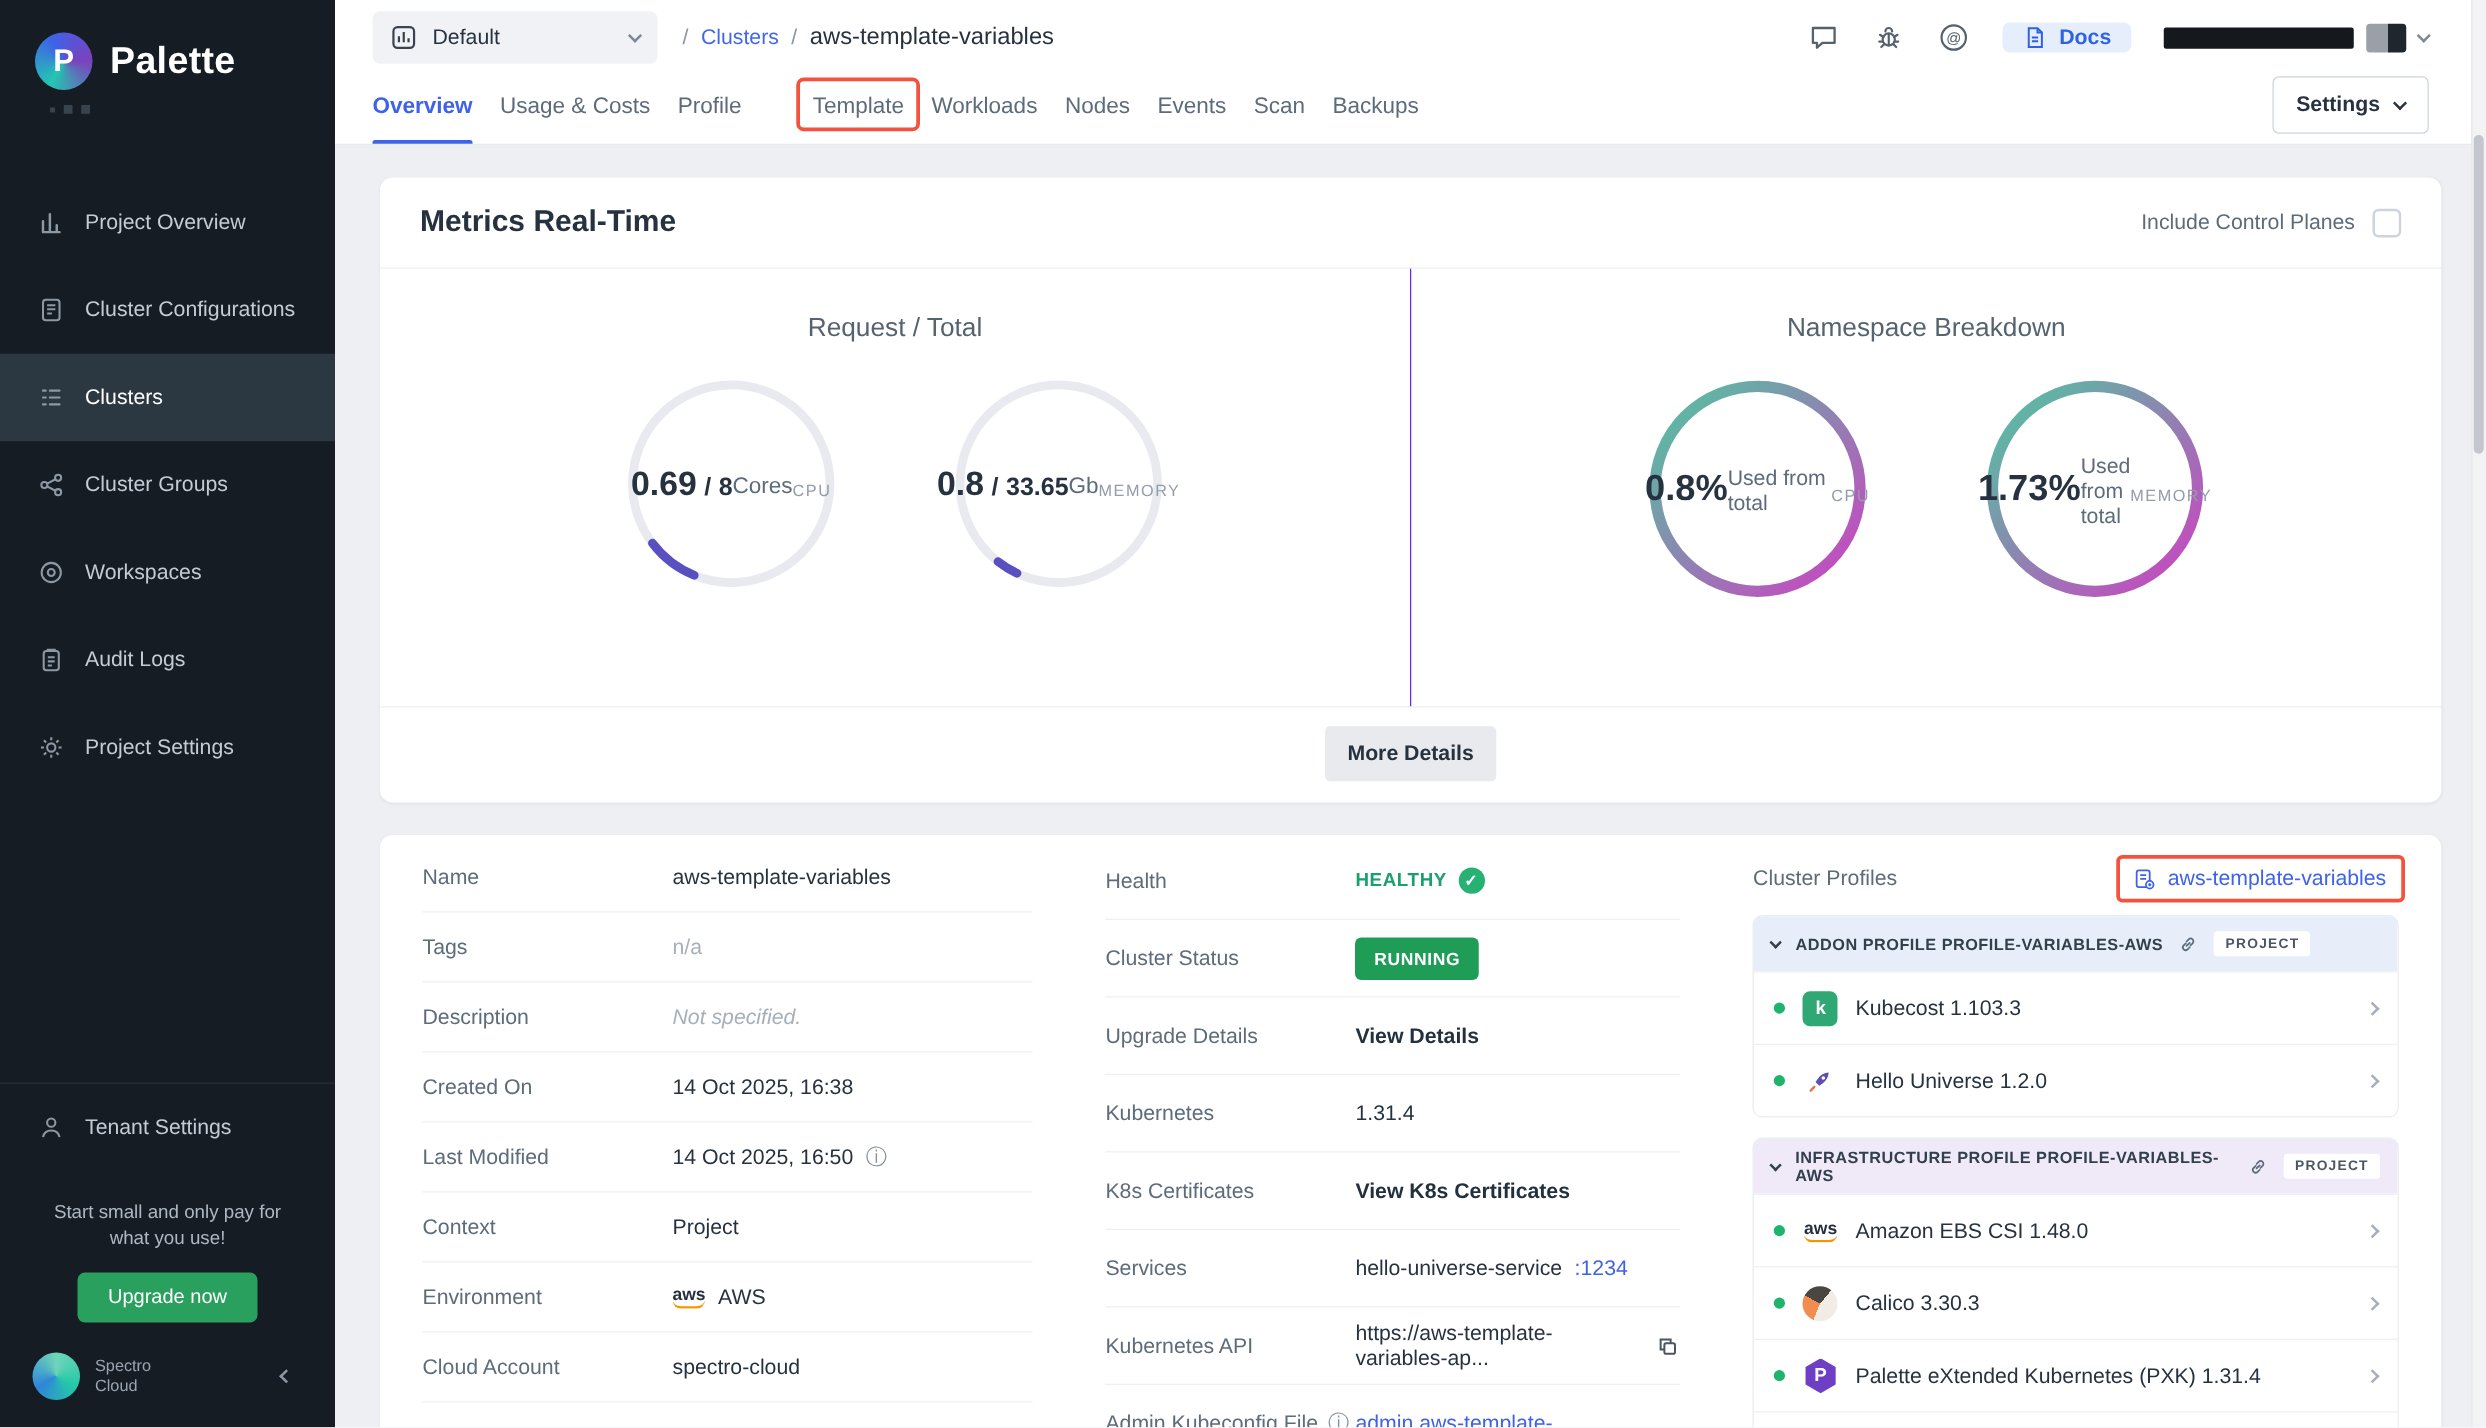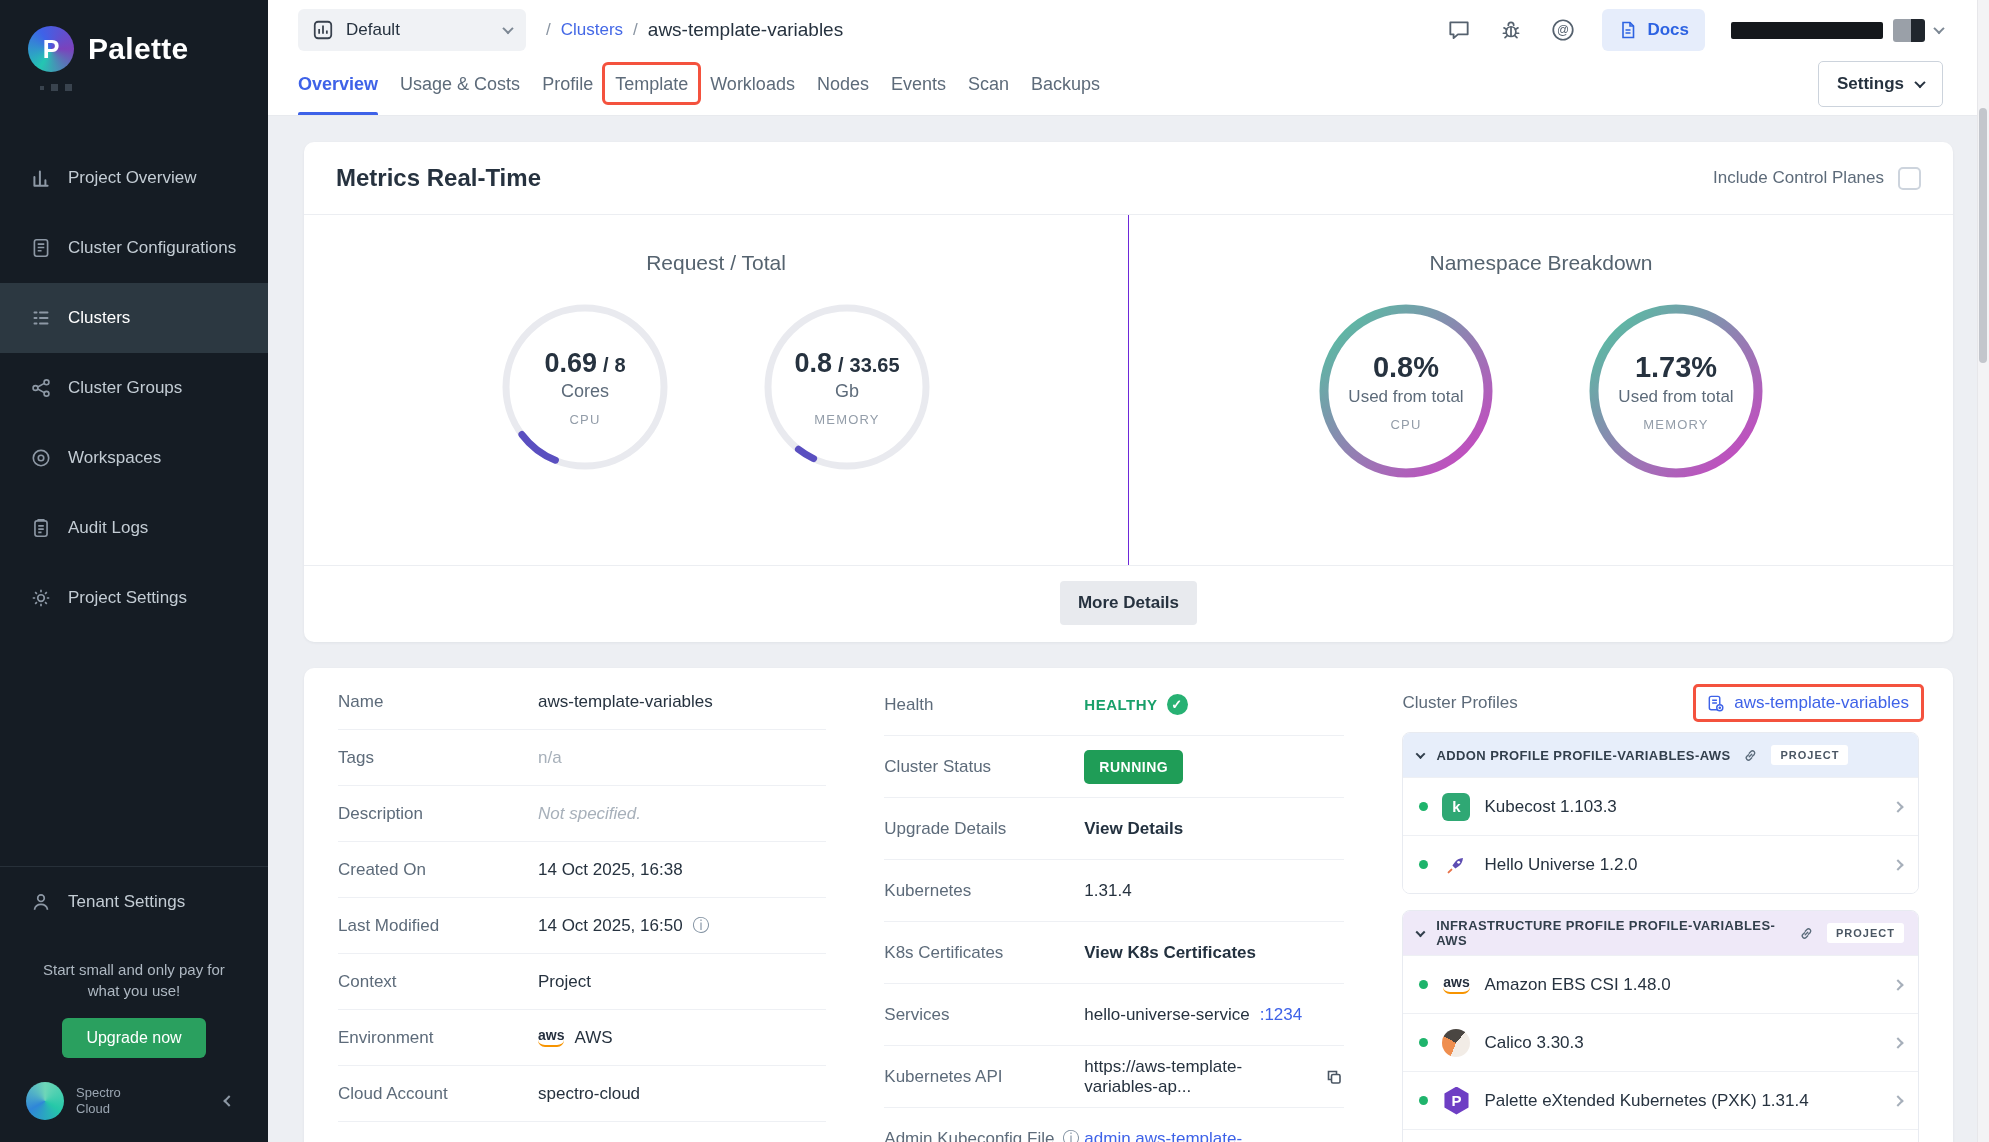"Docs" .docs-btn { height: 42px -> 24px }
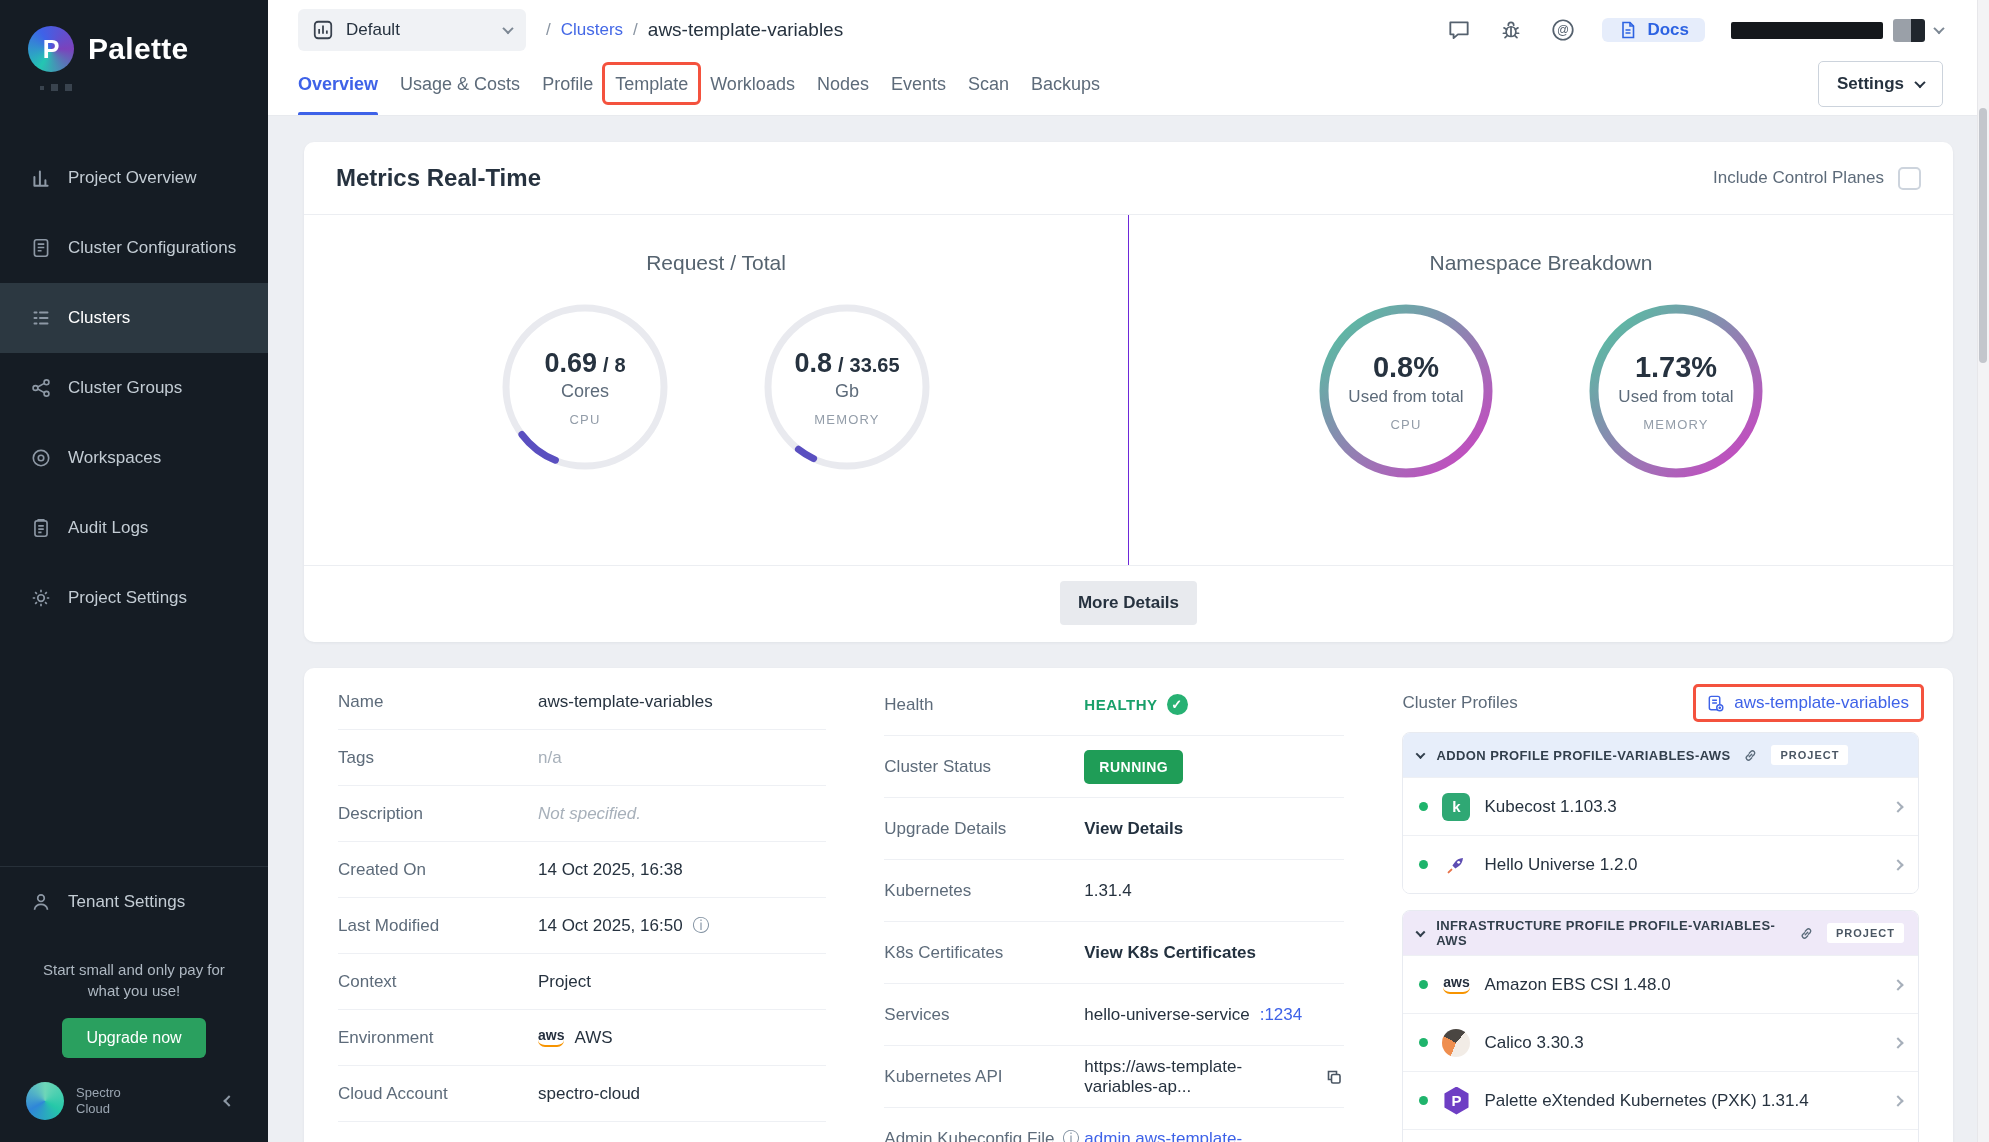"Template" .tab-wrap { margin-left: none -> 35px }
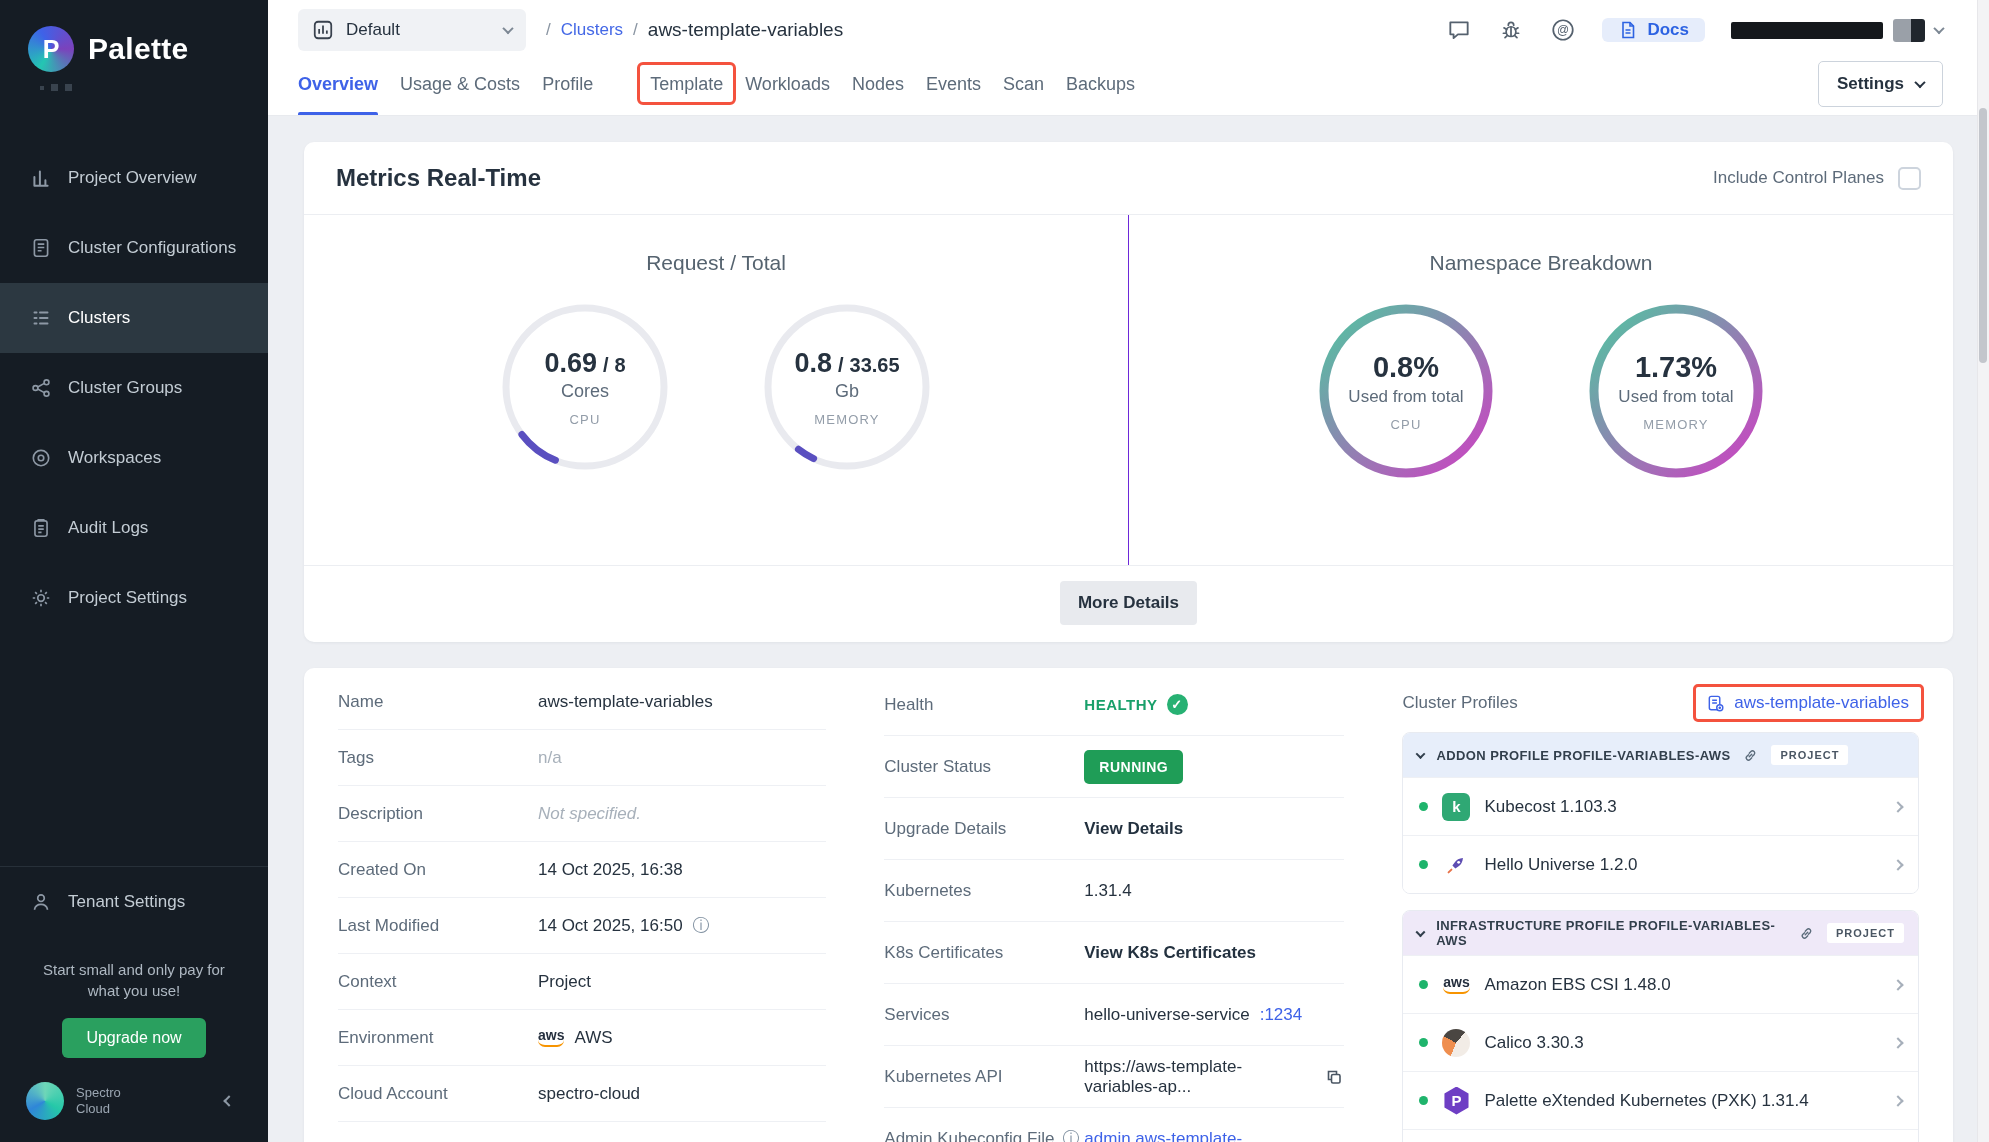"0.69" .g-center { flex-direction: column -> row }
